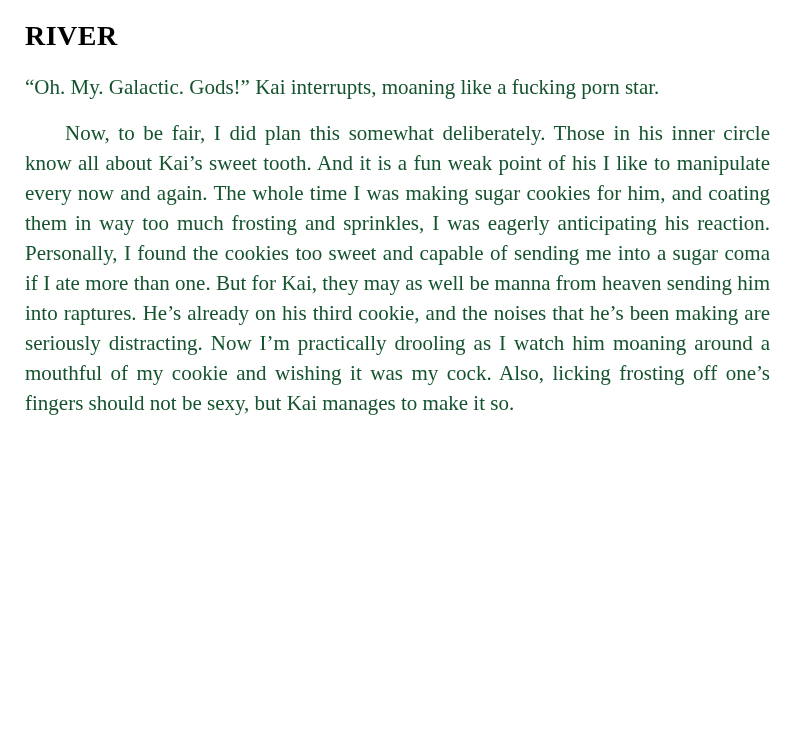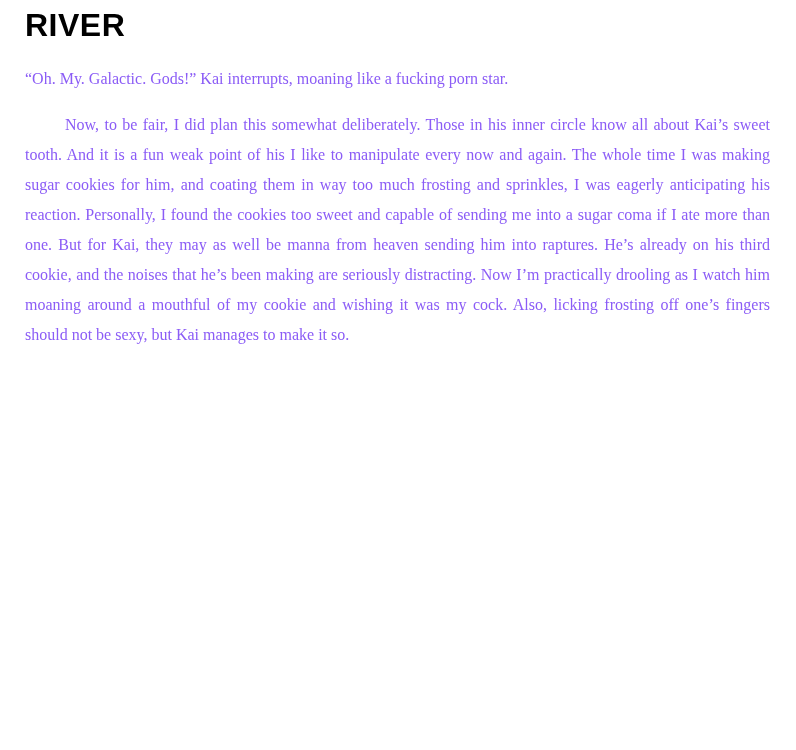"RIVER" .chapter-heading { font-family: Liberation Sans, sans-serif -> Liberation Serif, serif; font-size: 32px -> 28px; margin: 1px 0 20px 0 -> 14px 0 20px 0 }
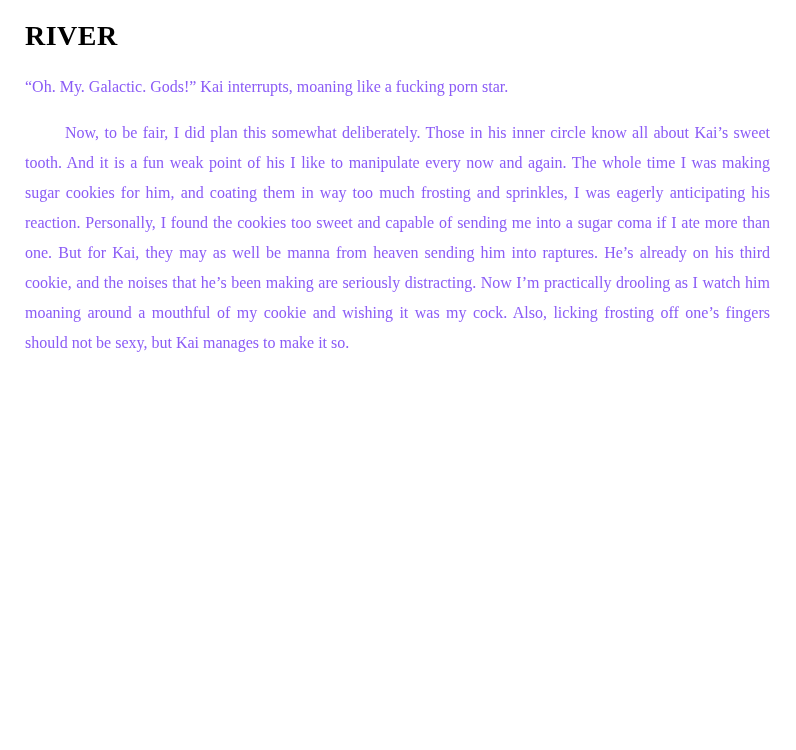"“Oh. My. Galactic. Gods!” Kai" .para { color: #8b5cf6 -> #14532d; font-size: 16px -> 21px }
